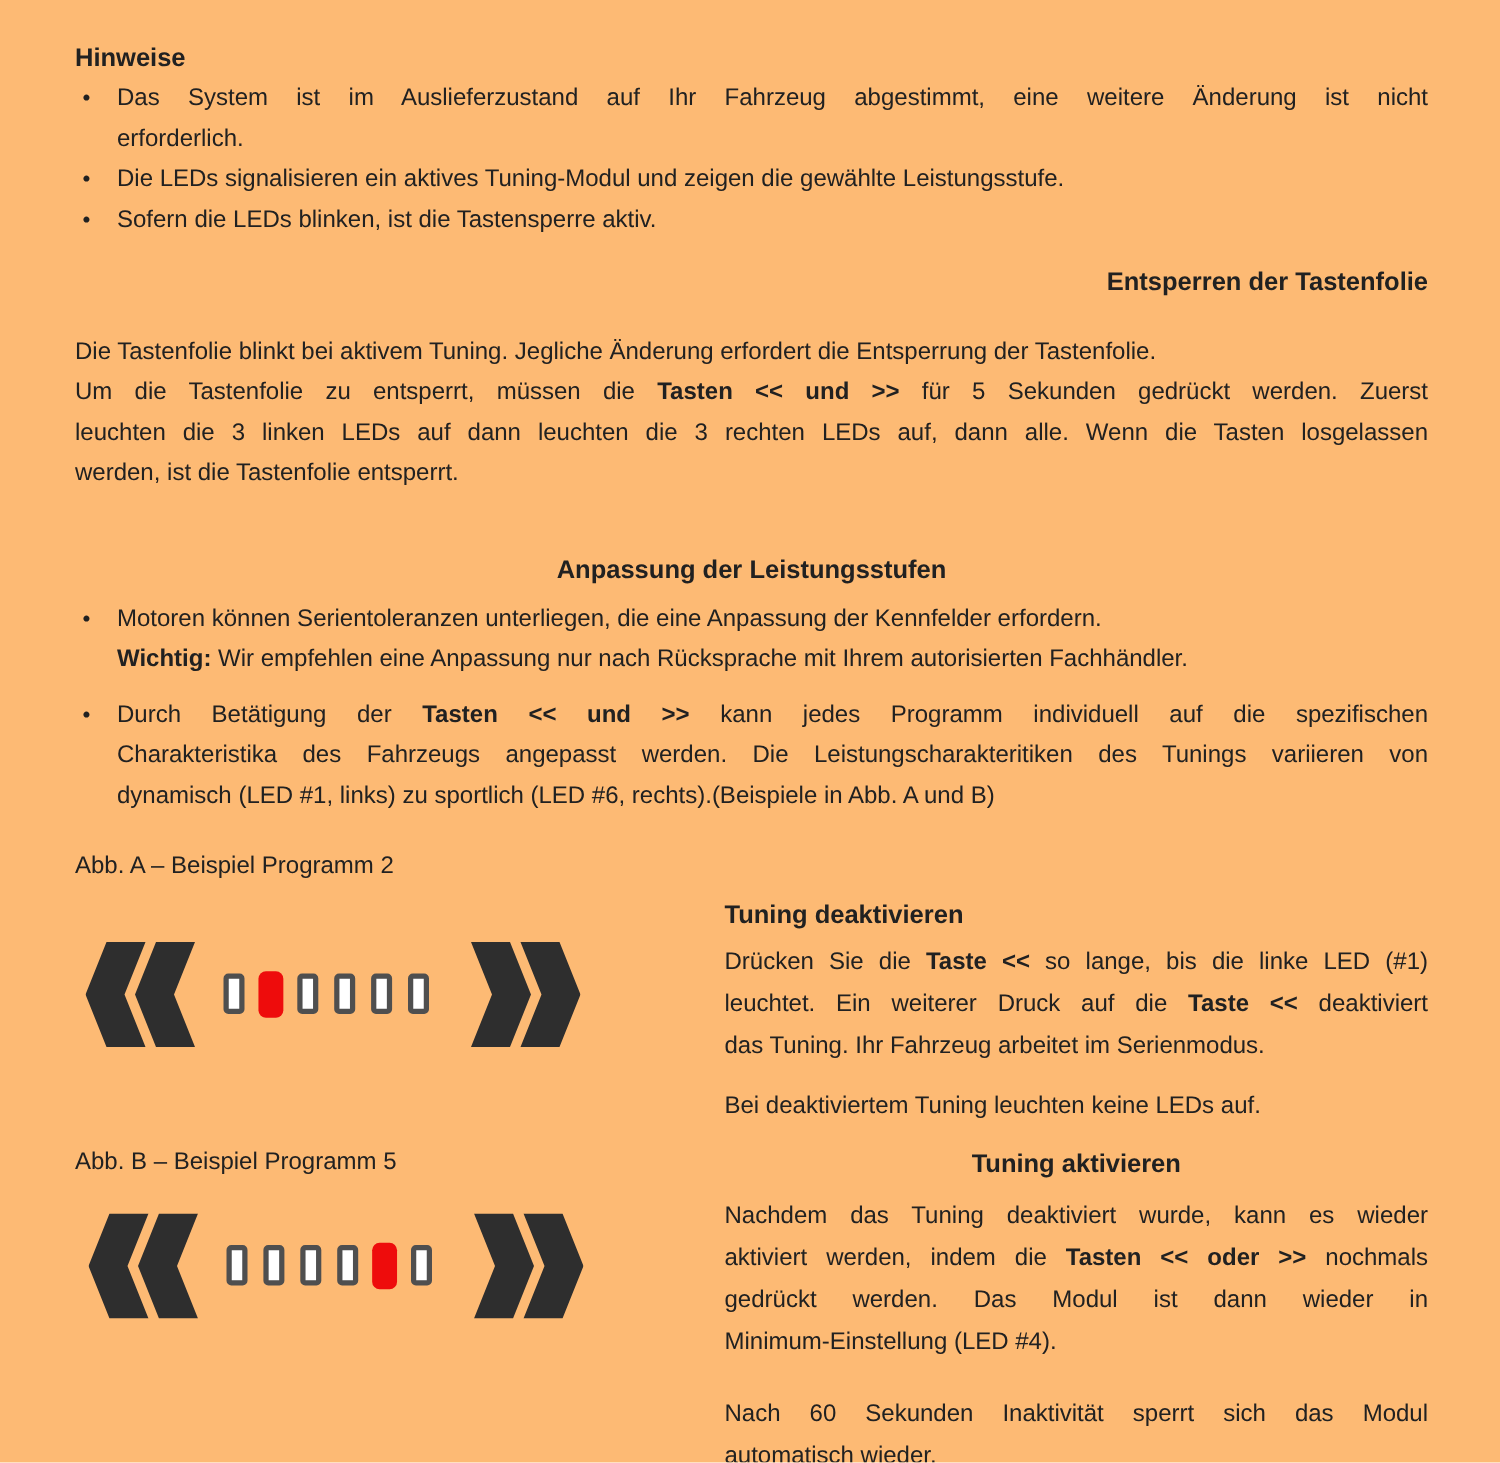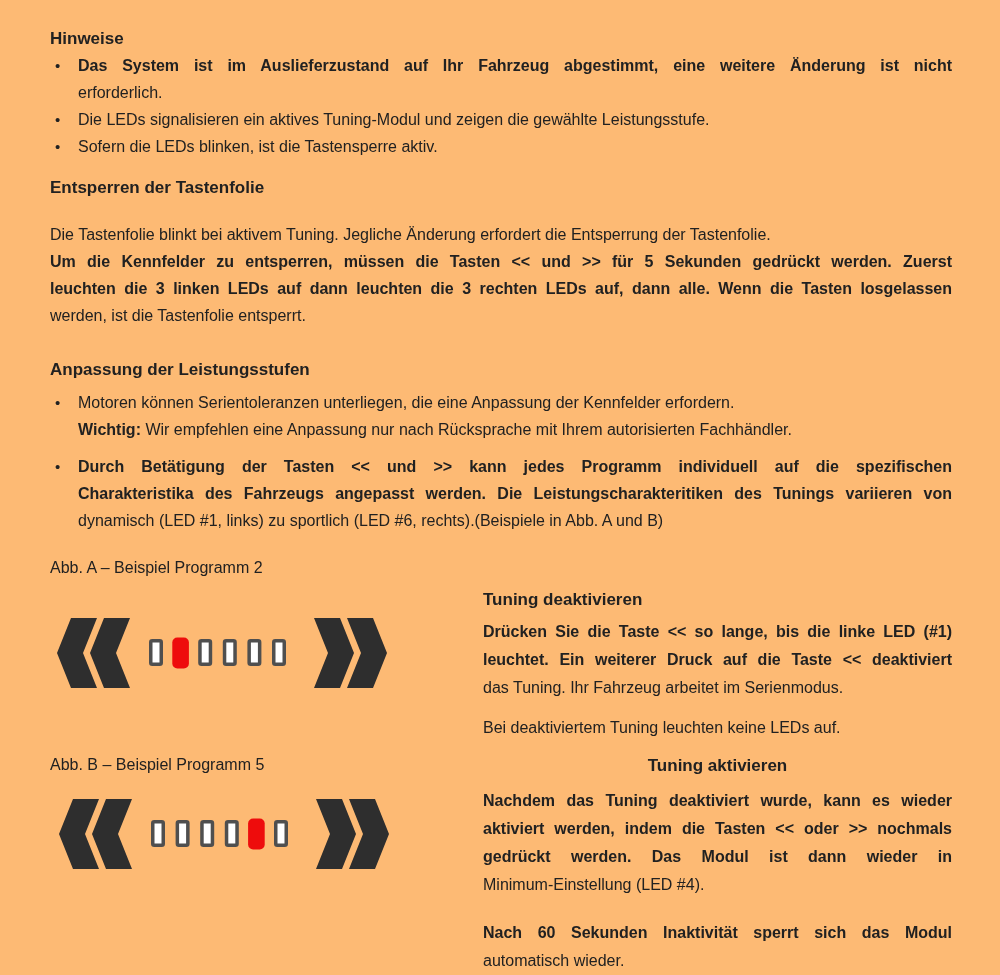"Das System ist im Auslieferzustand" .jl { font-weight: bold -> none }
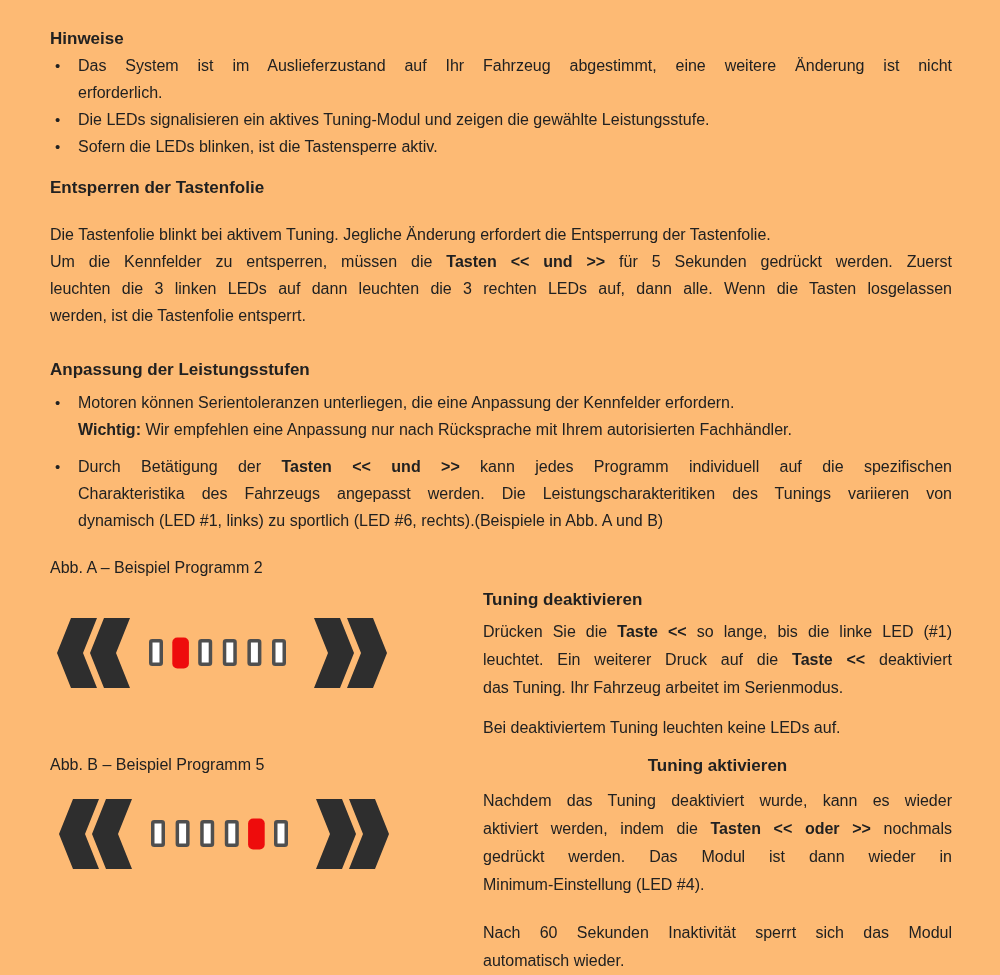"Entsperren der Tastenfolie" .h-entsperren { text-align: none -> right }
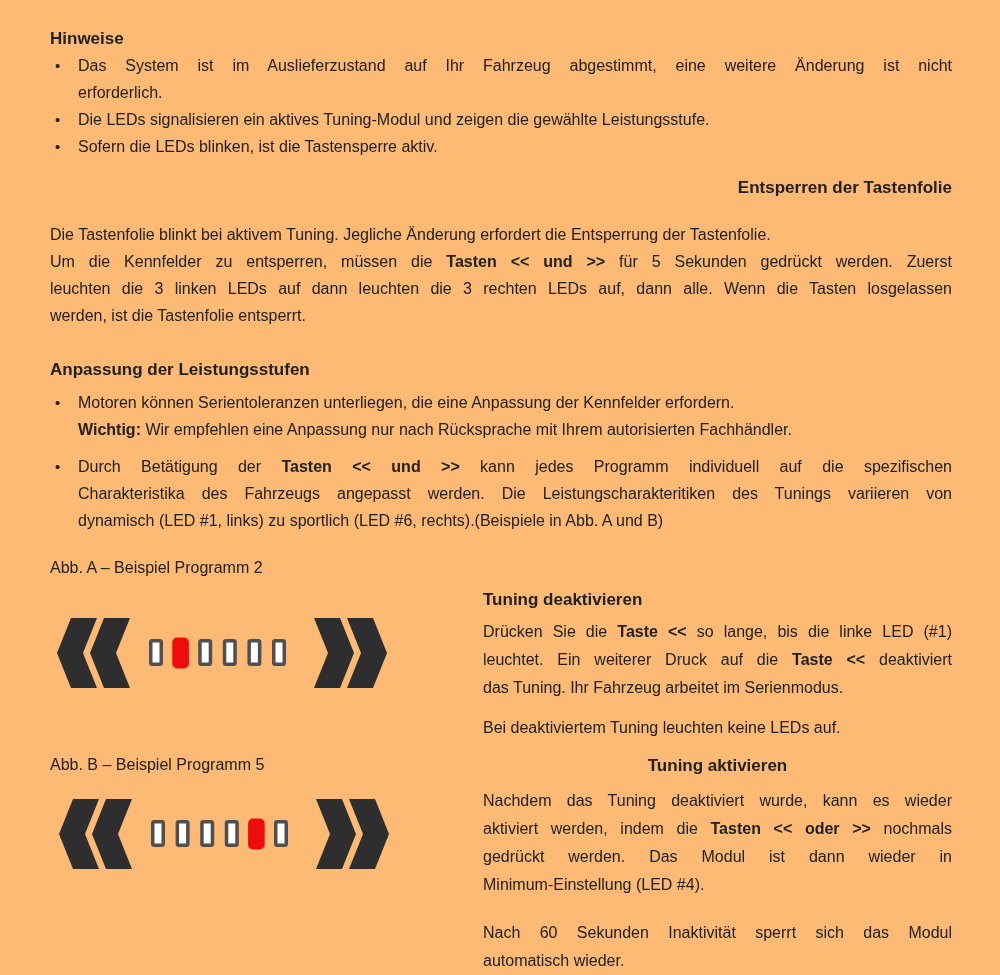"Um die Kennfelder zu entsperren," span { text: Kennfelder zu entsperren -> Tastenfolie zu entsperrt }
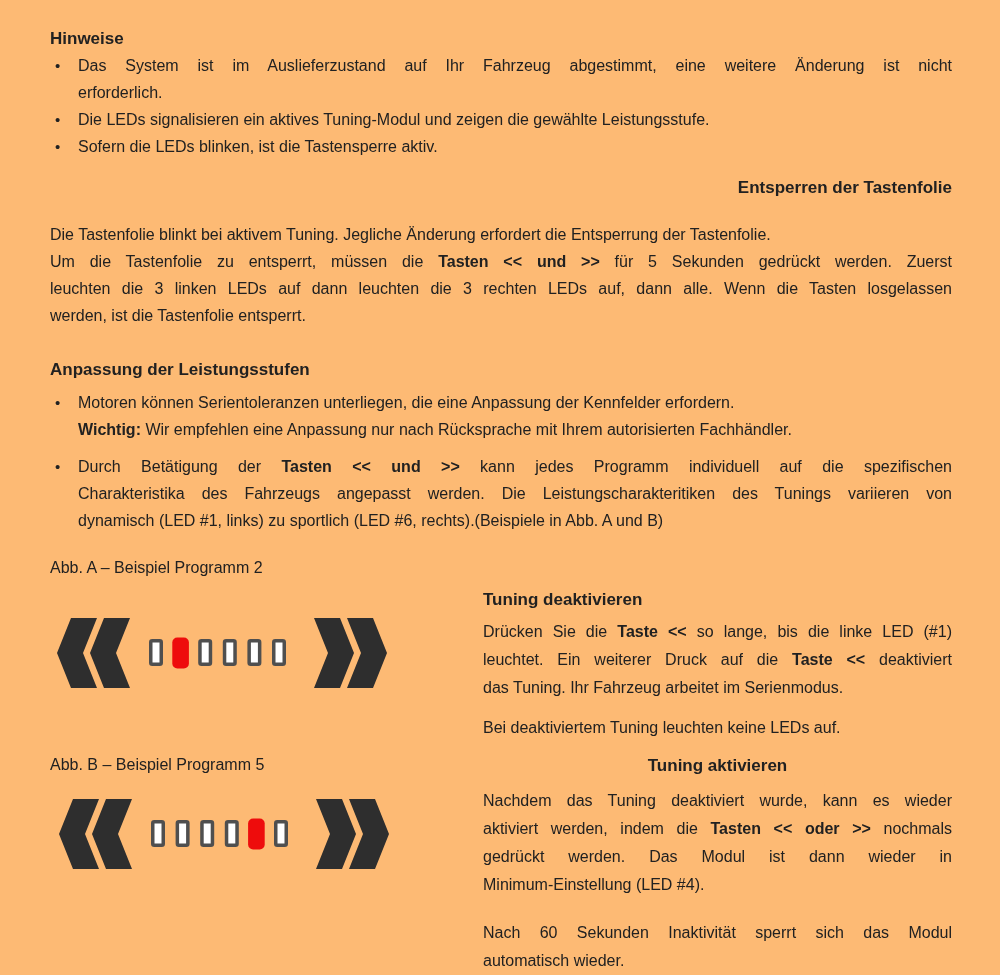"Anpassung der Leistungsstufen" .h-anpassung { margin-top: 27px -> 37px; text-align: none -> center }
